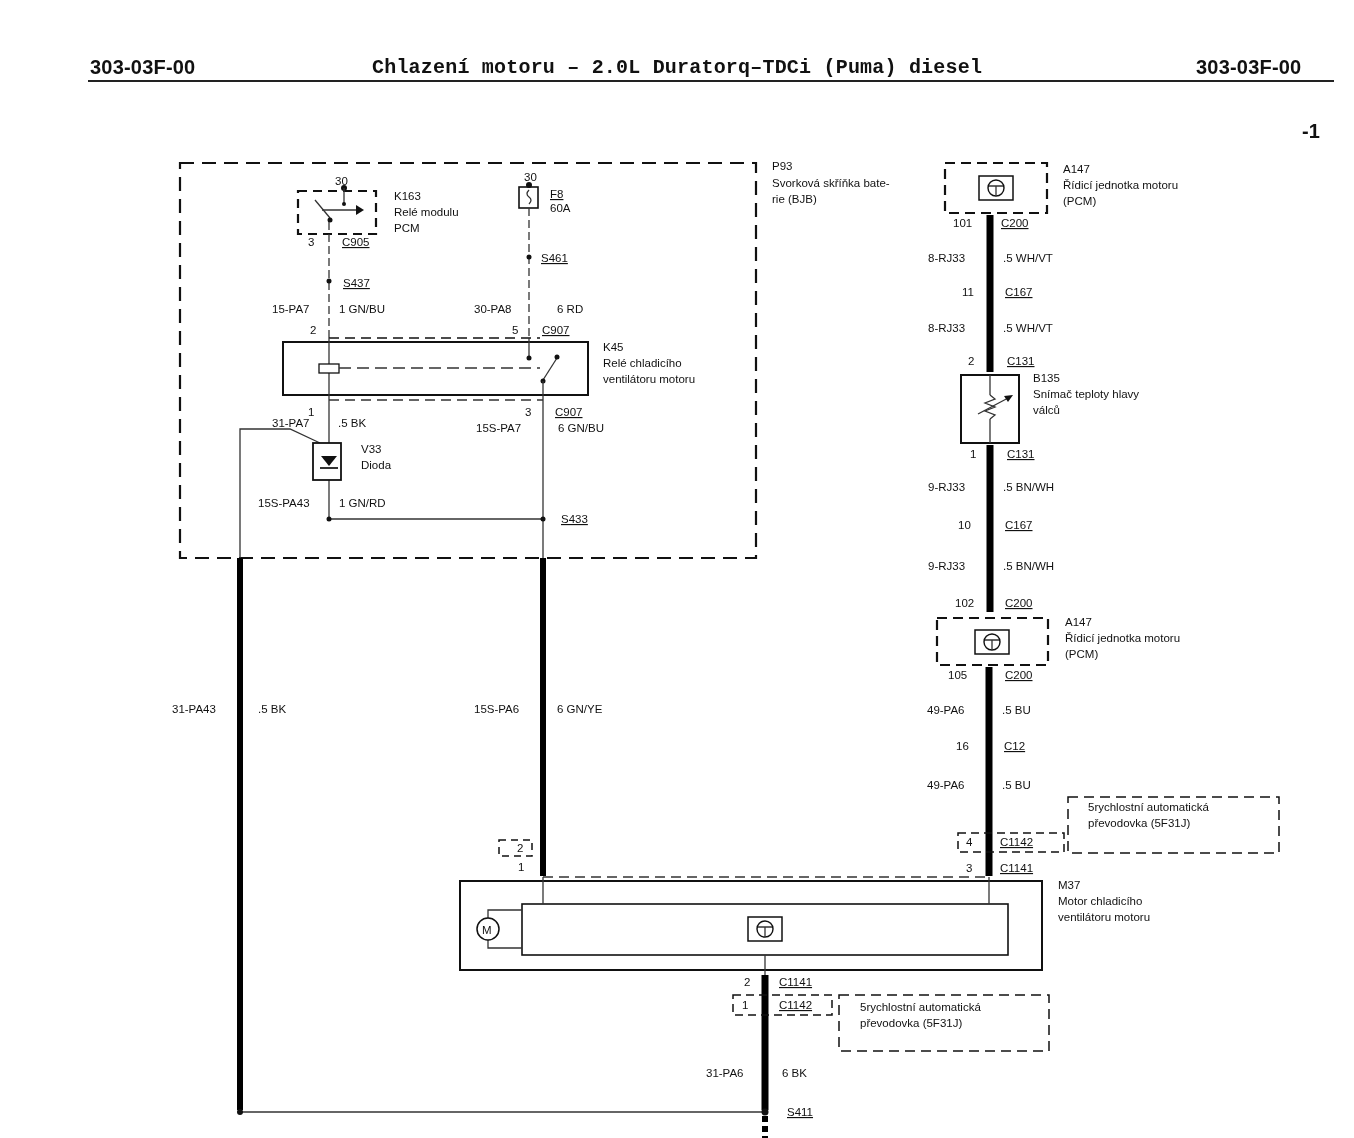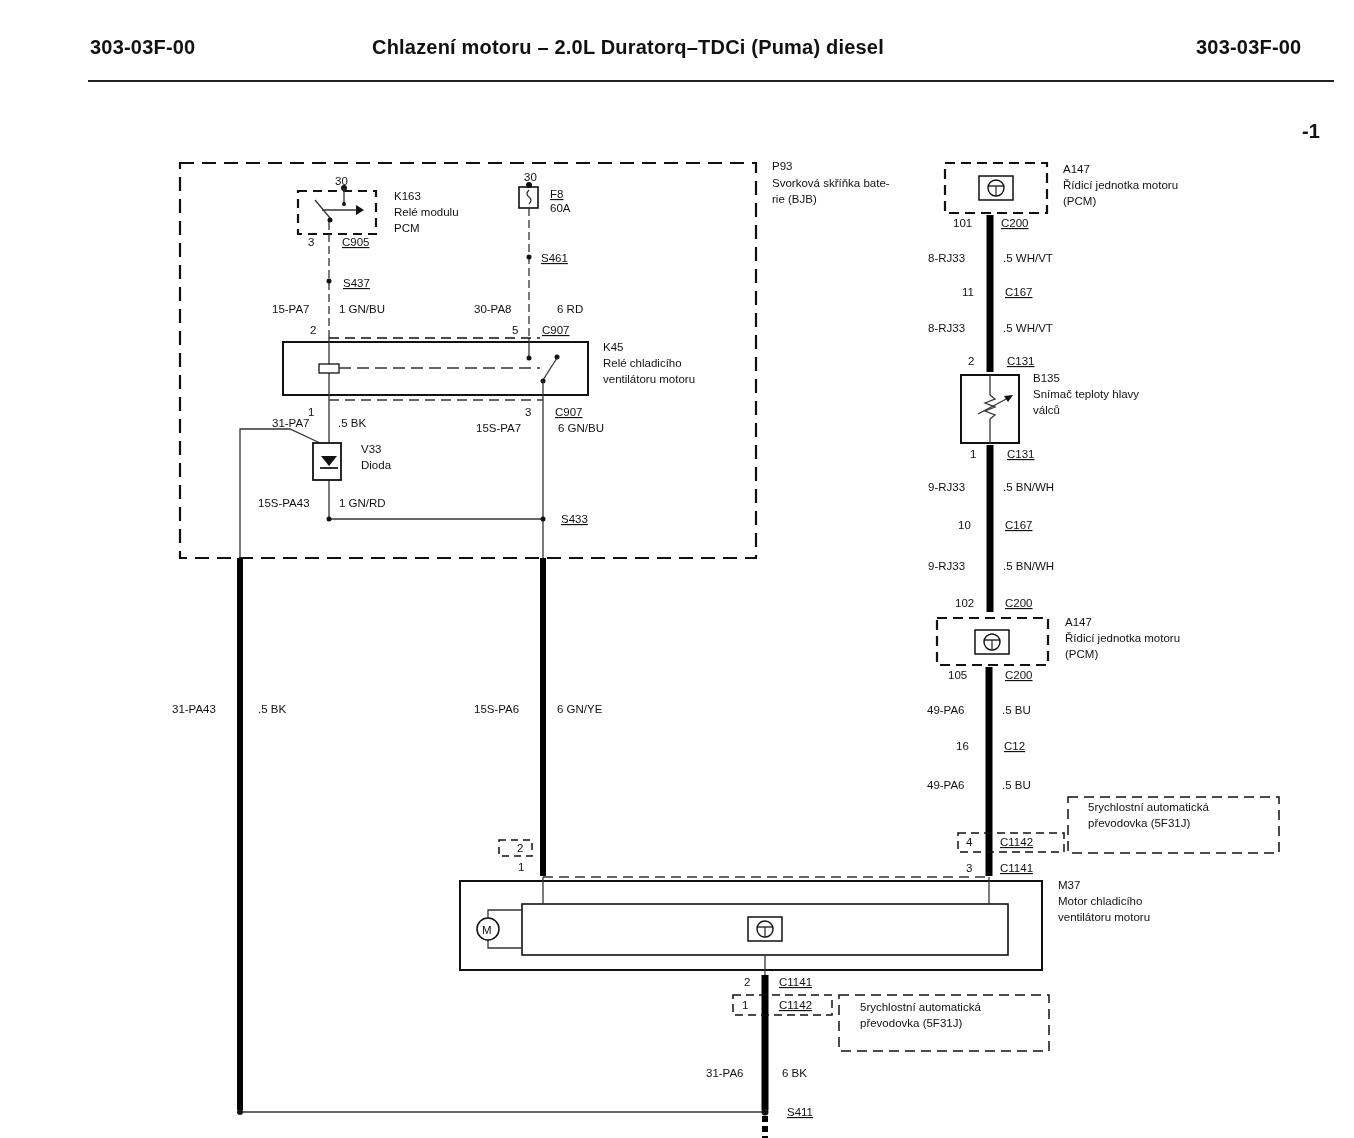"303-03F-00" .hdr { top: 36px -> 56px }
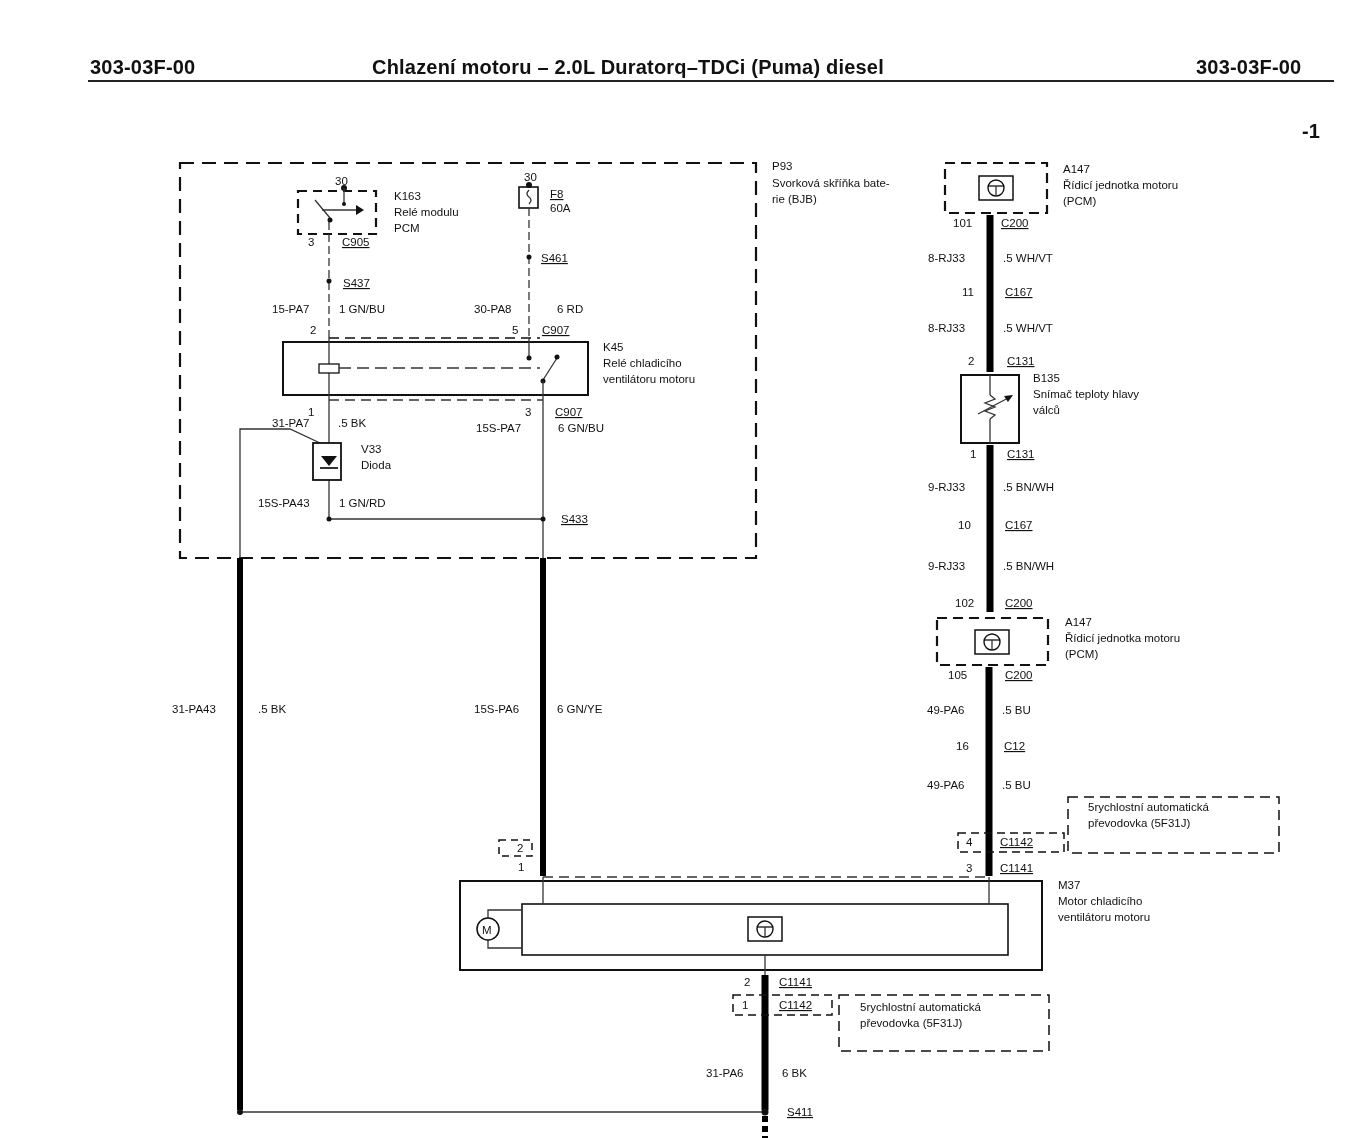"Chlazení motoru – 2.0L Duratorq–TDCi" #hdr-title { font-family: none -> Liberation Mono, monospace }
